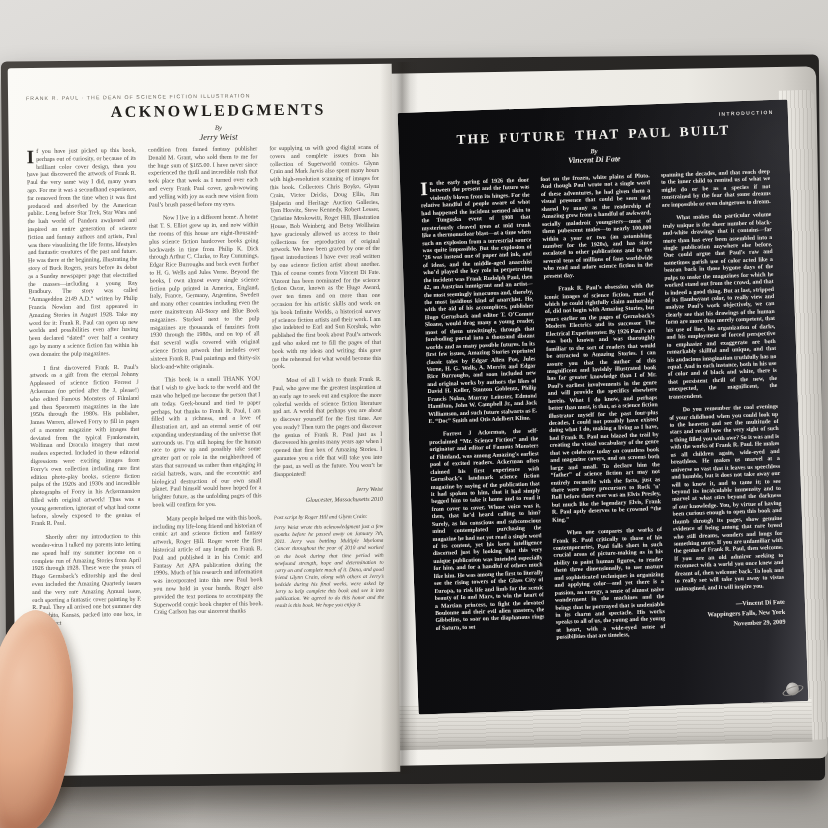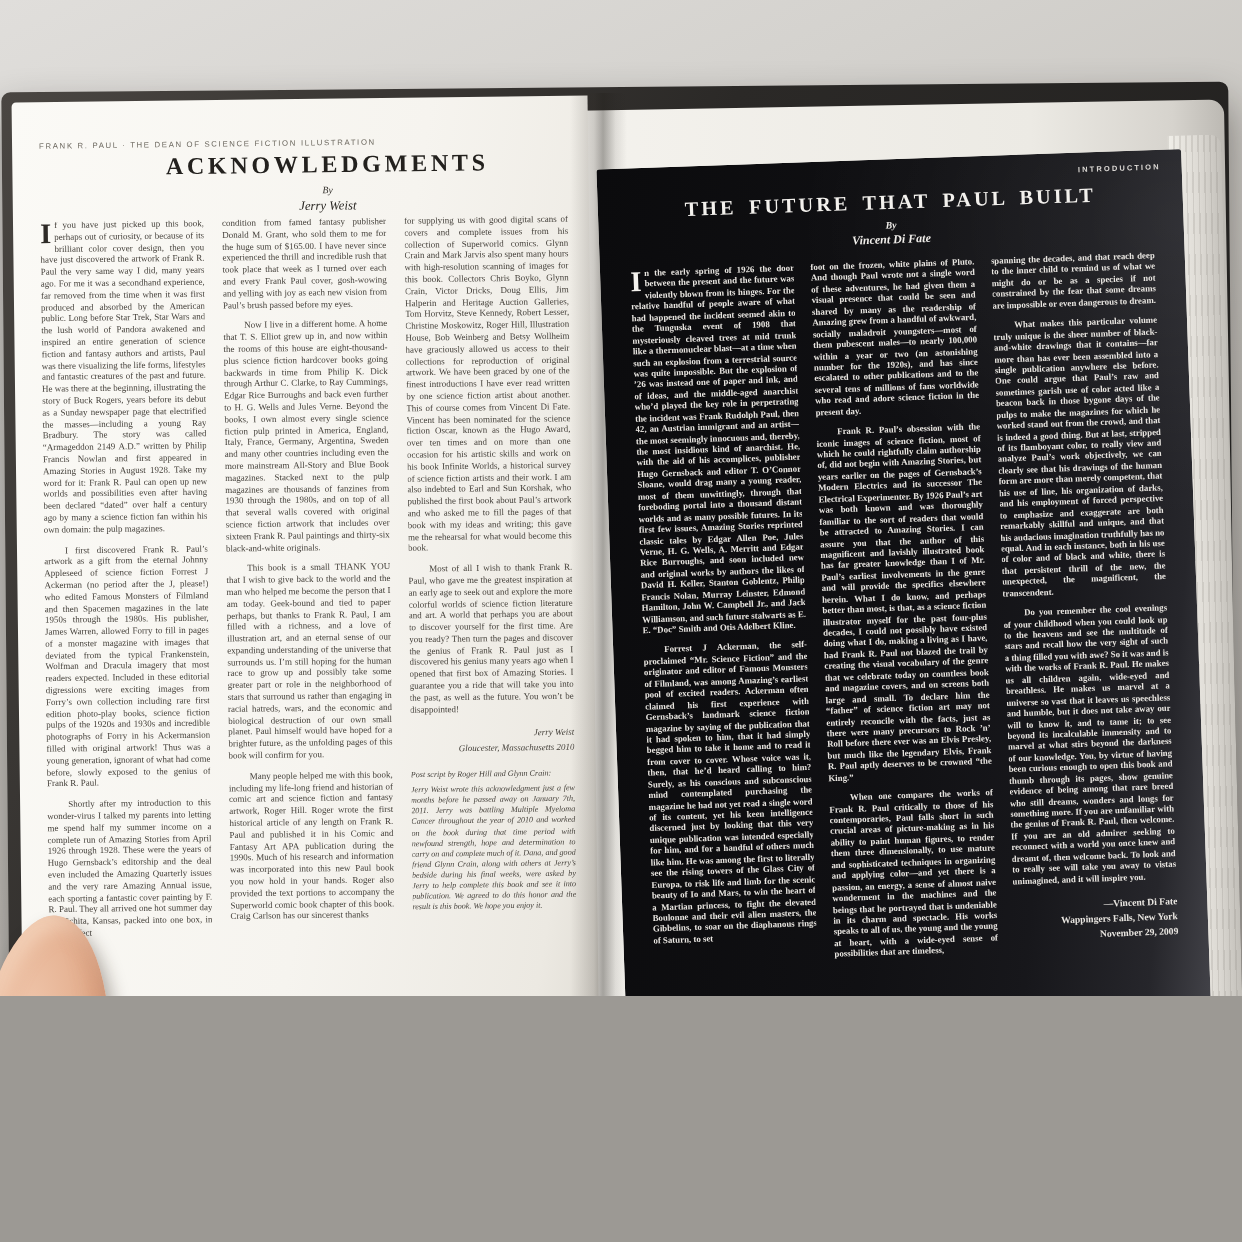"FRANK R. PAUL · THE" .photo { height: 664px -> 828px }
